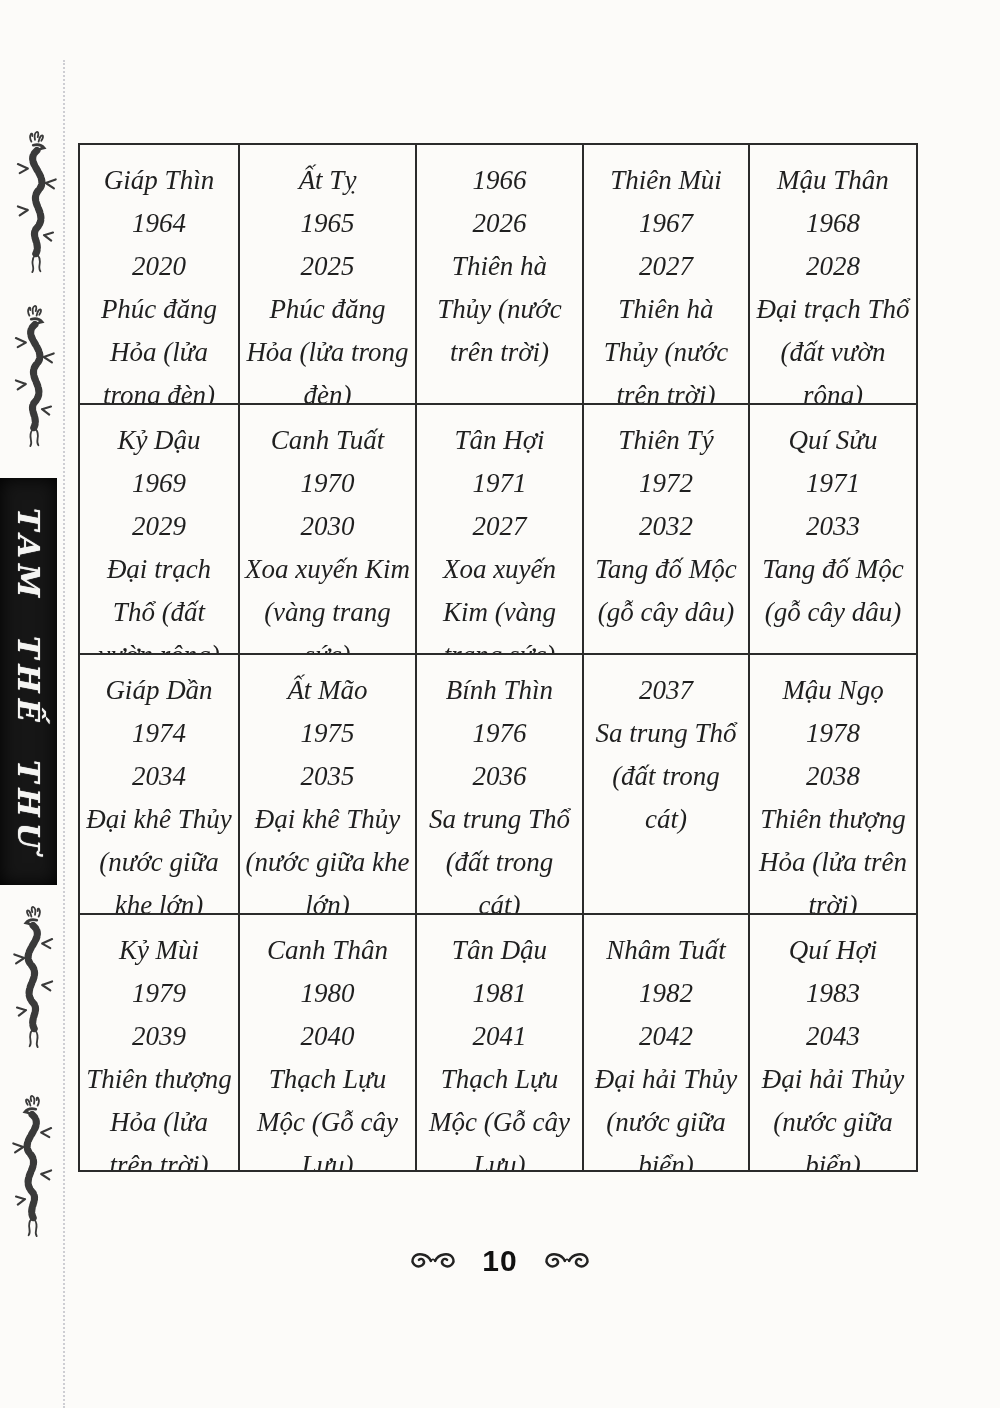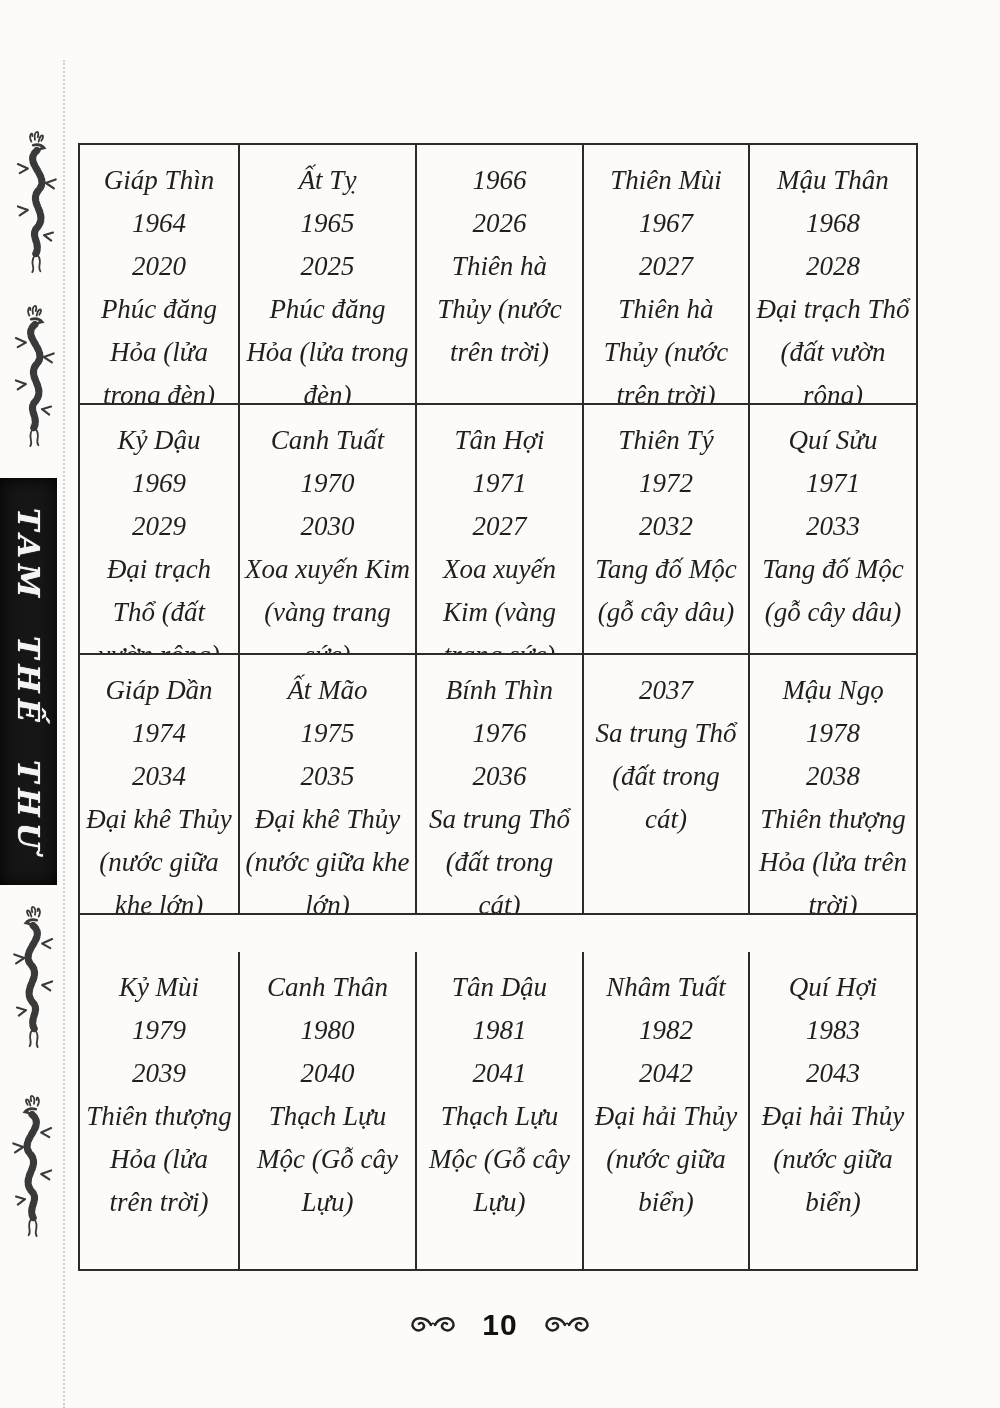"Kỷ Mùi" .trow:nth-child(4) { height: 317px -> 255px; margin-top: 37px -> none }
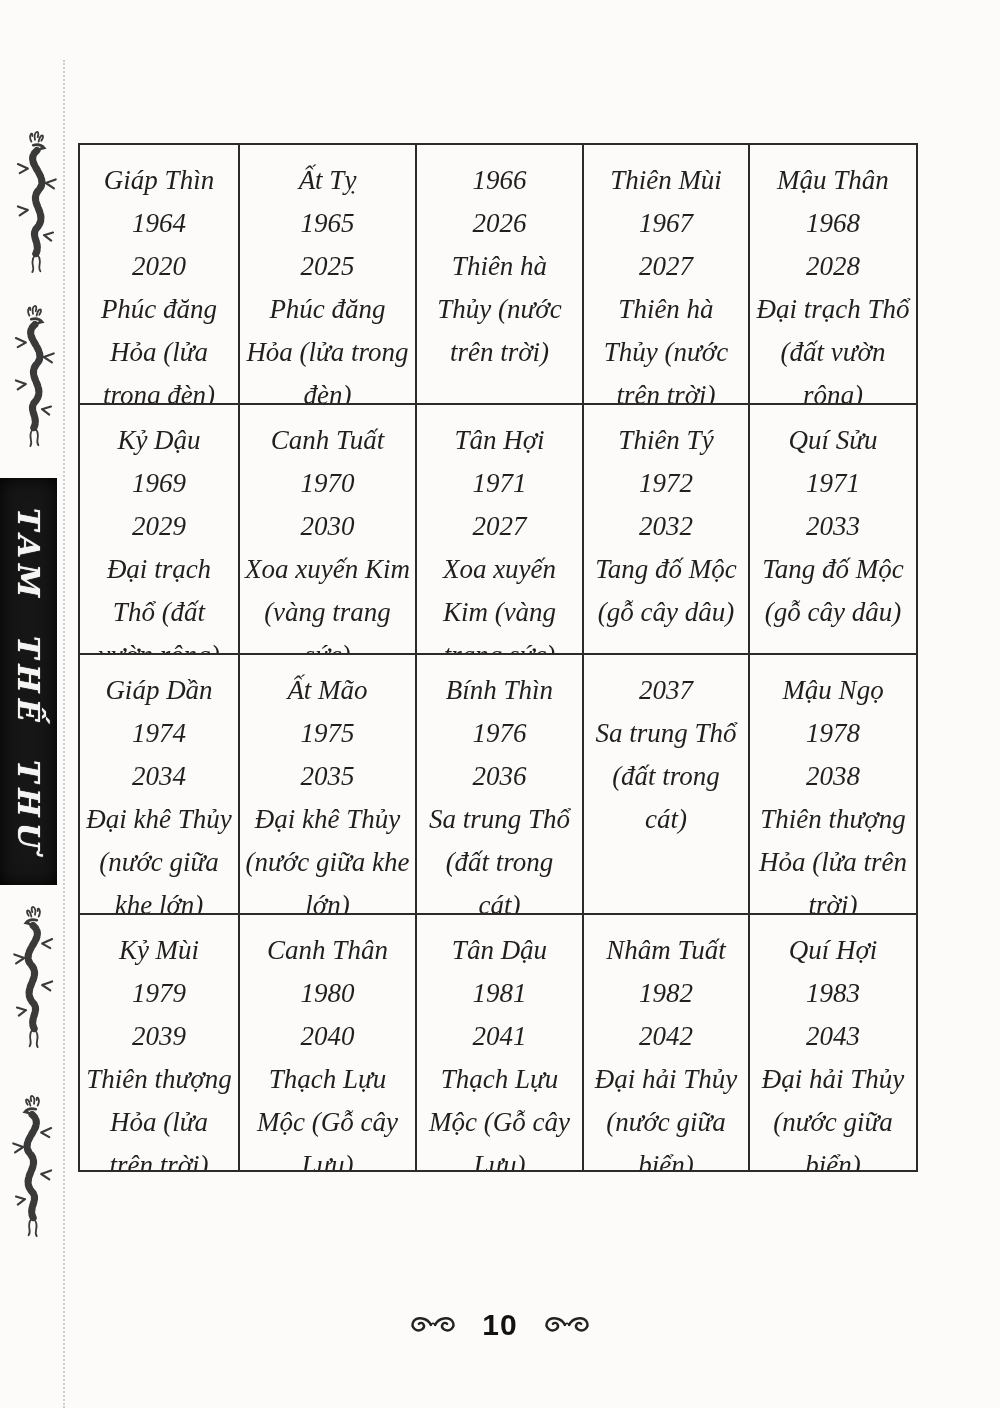"10" .footer { top: 1308px -> 1244px }
